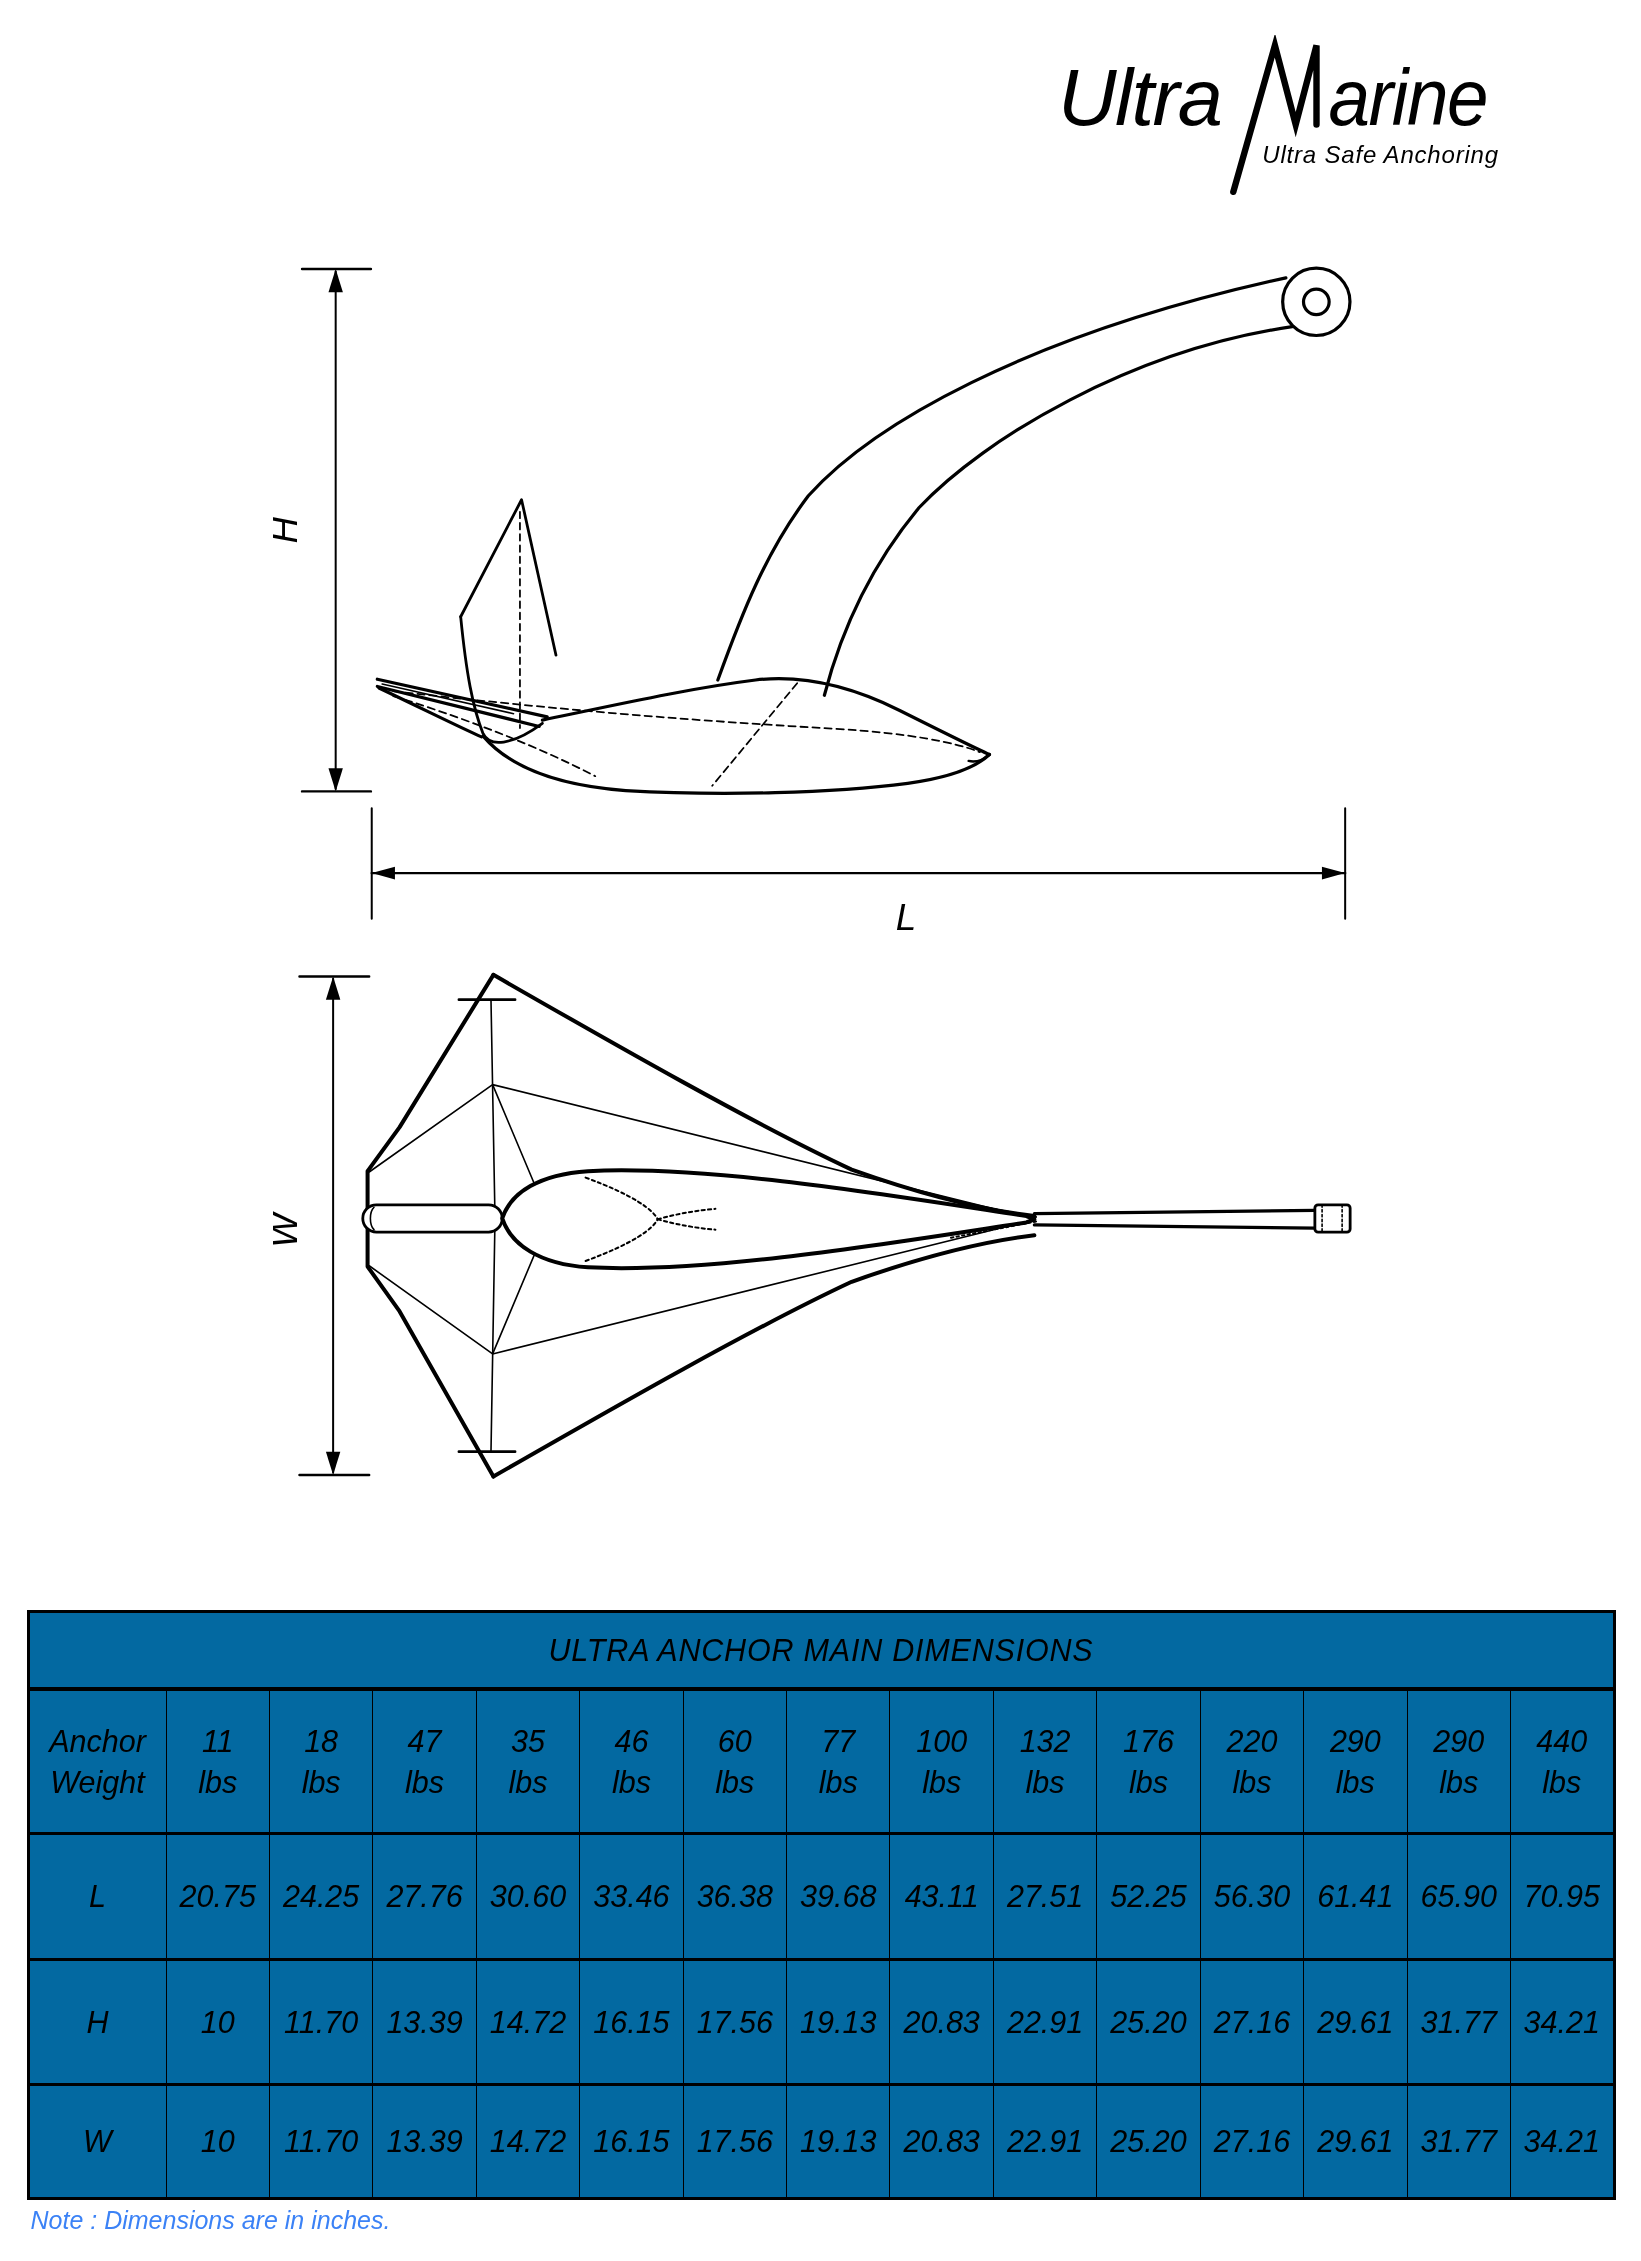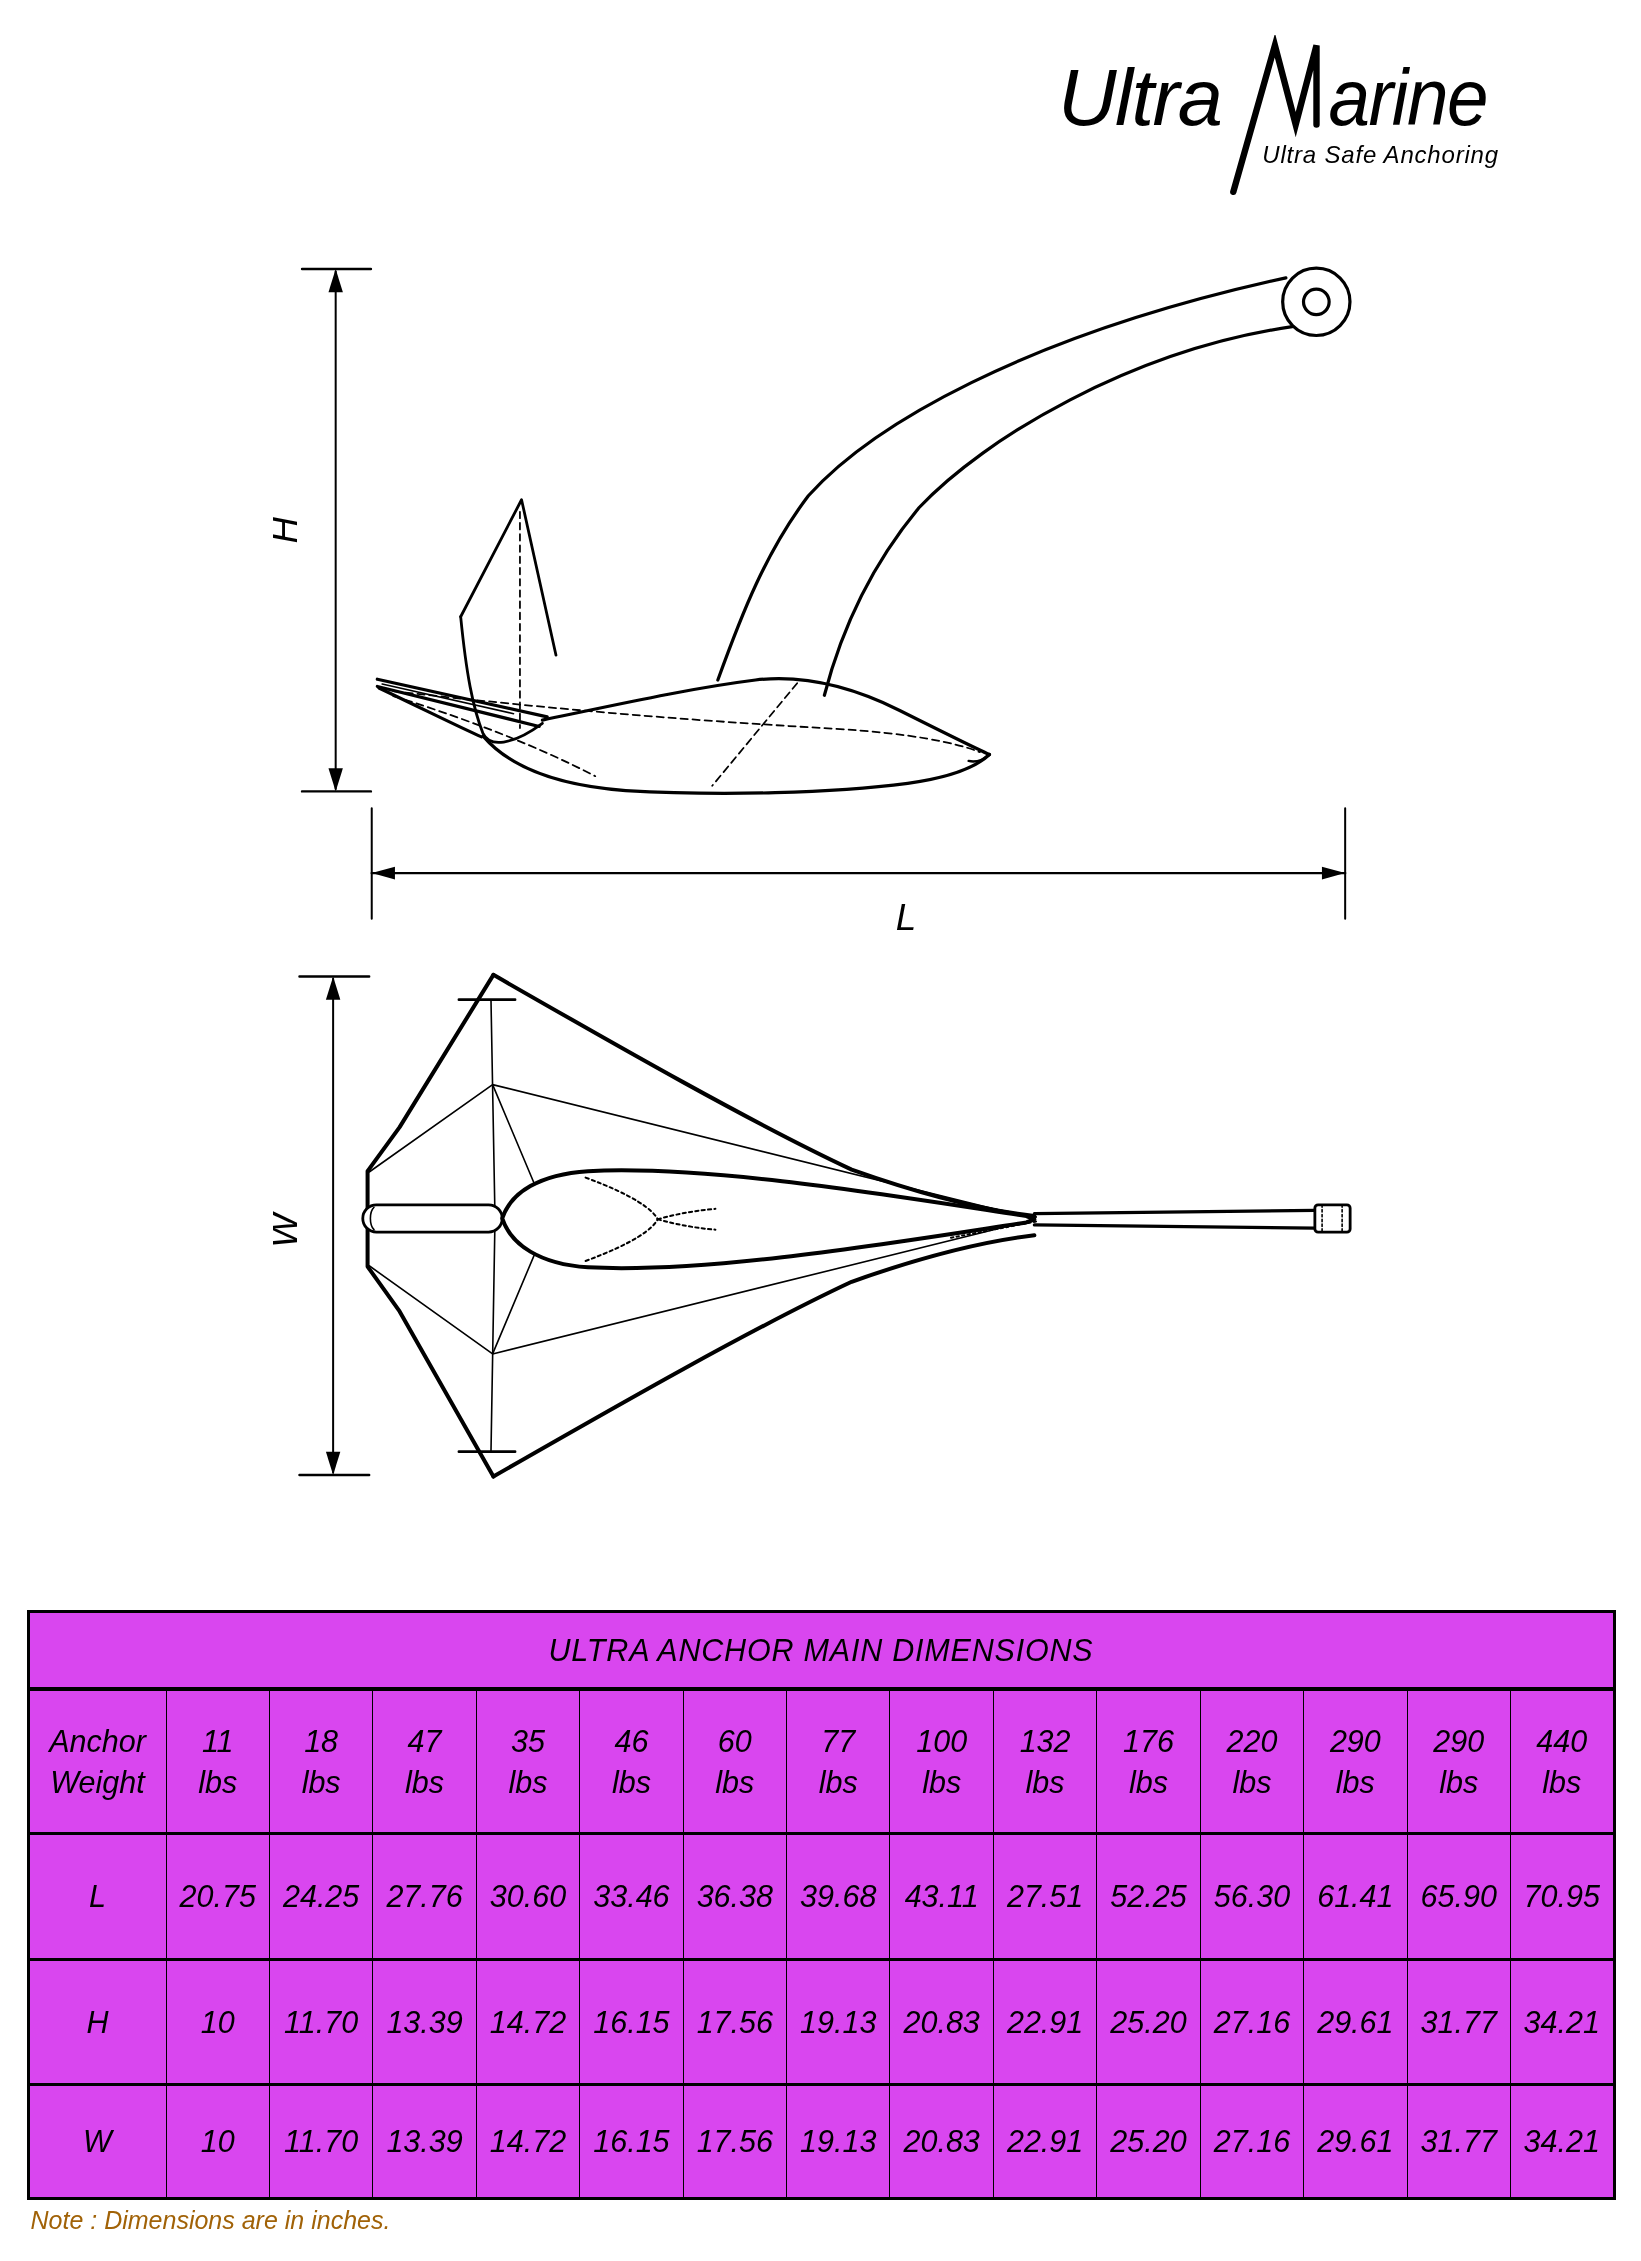"ULTRA ANCHOR MAIN DIMENSIONS" table.dim-table { background: #d946ef -> #0369a1 }
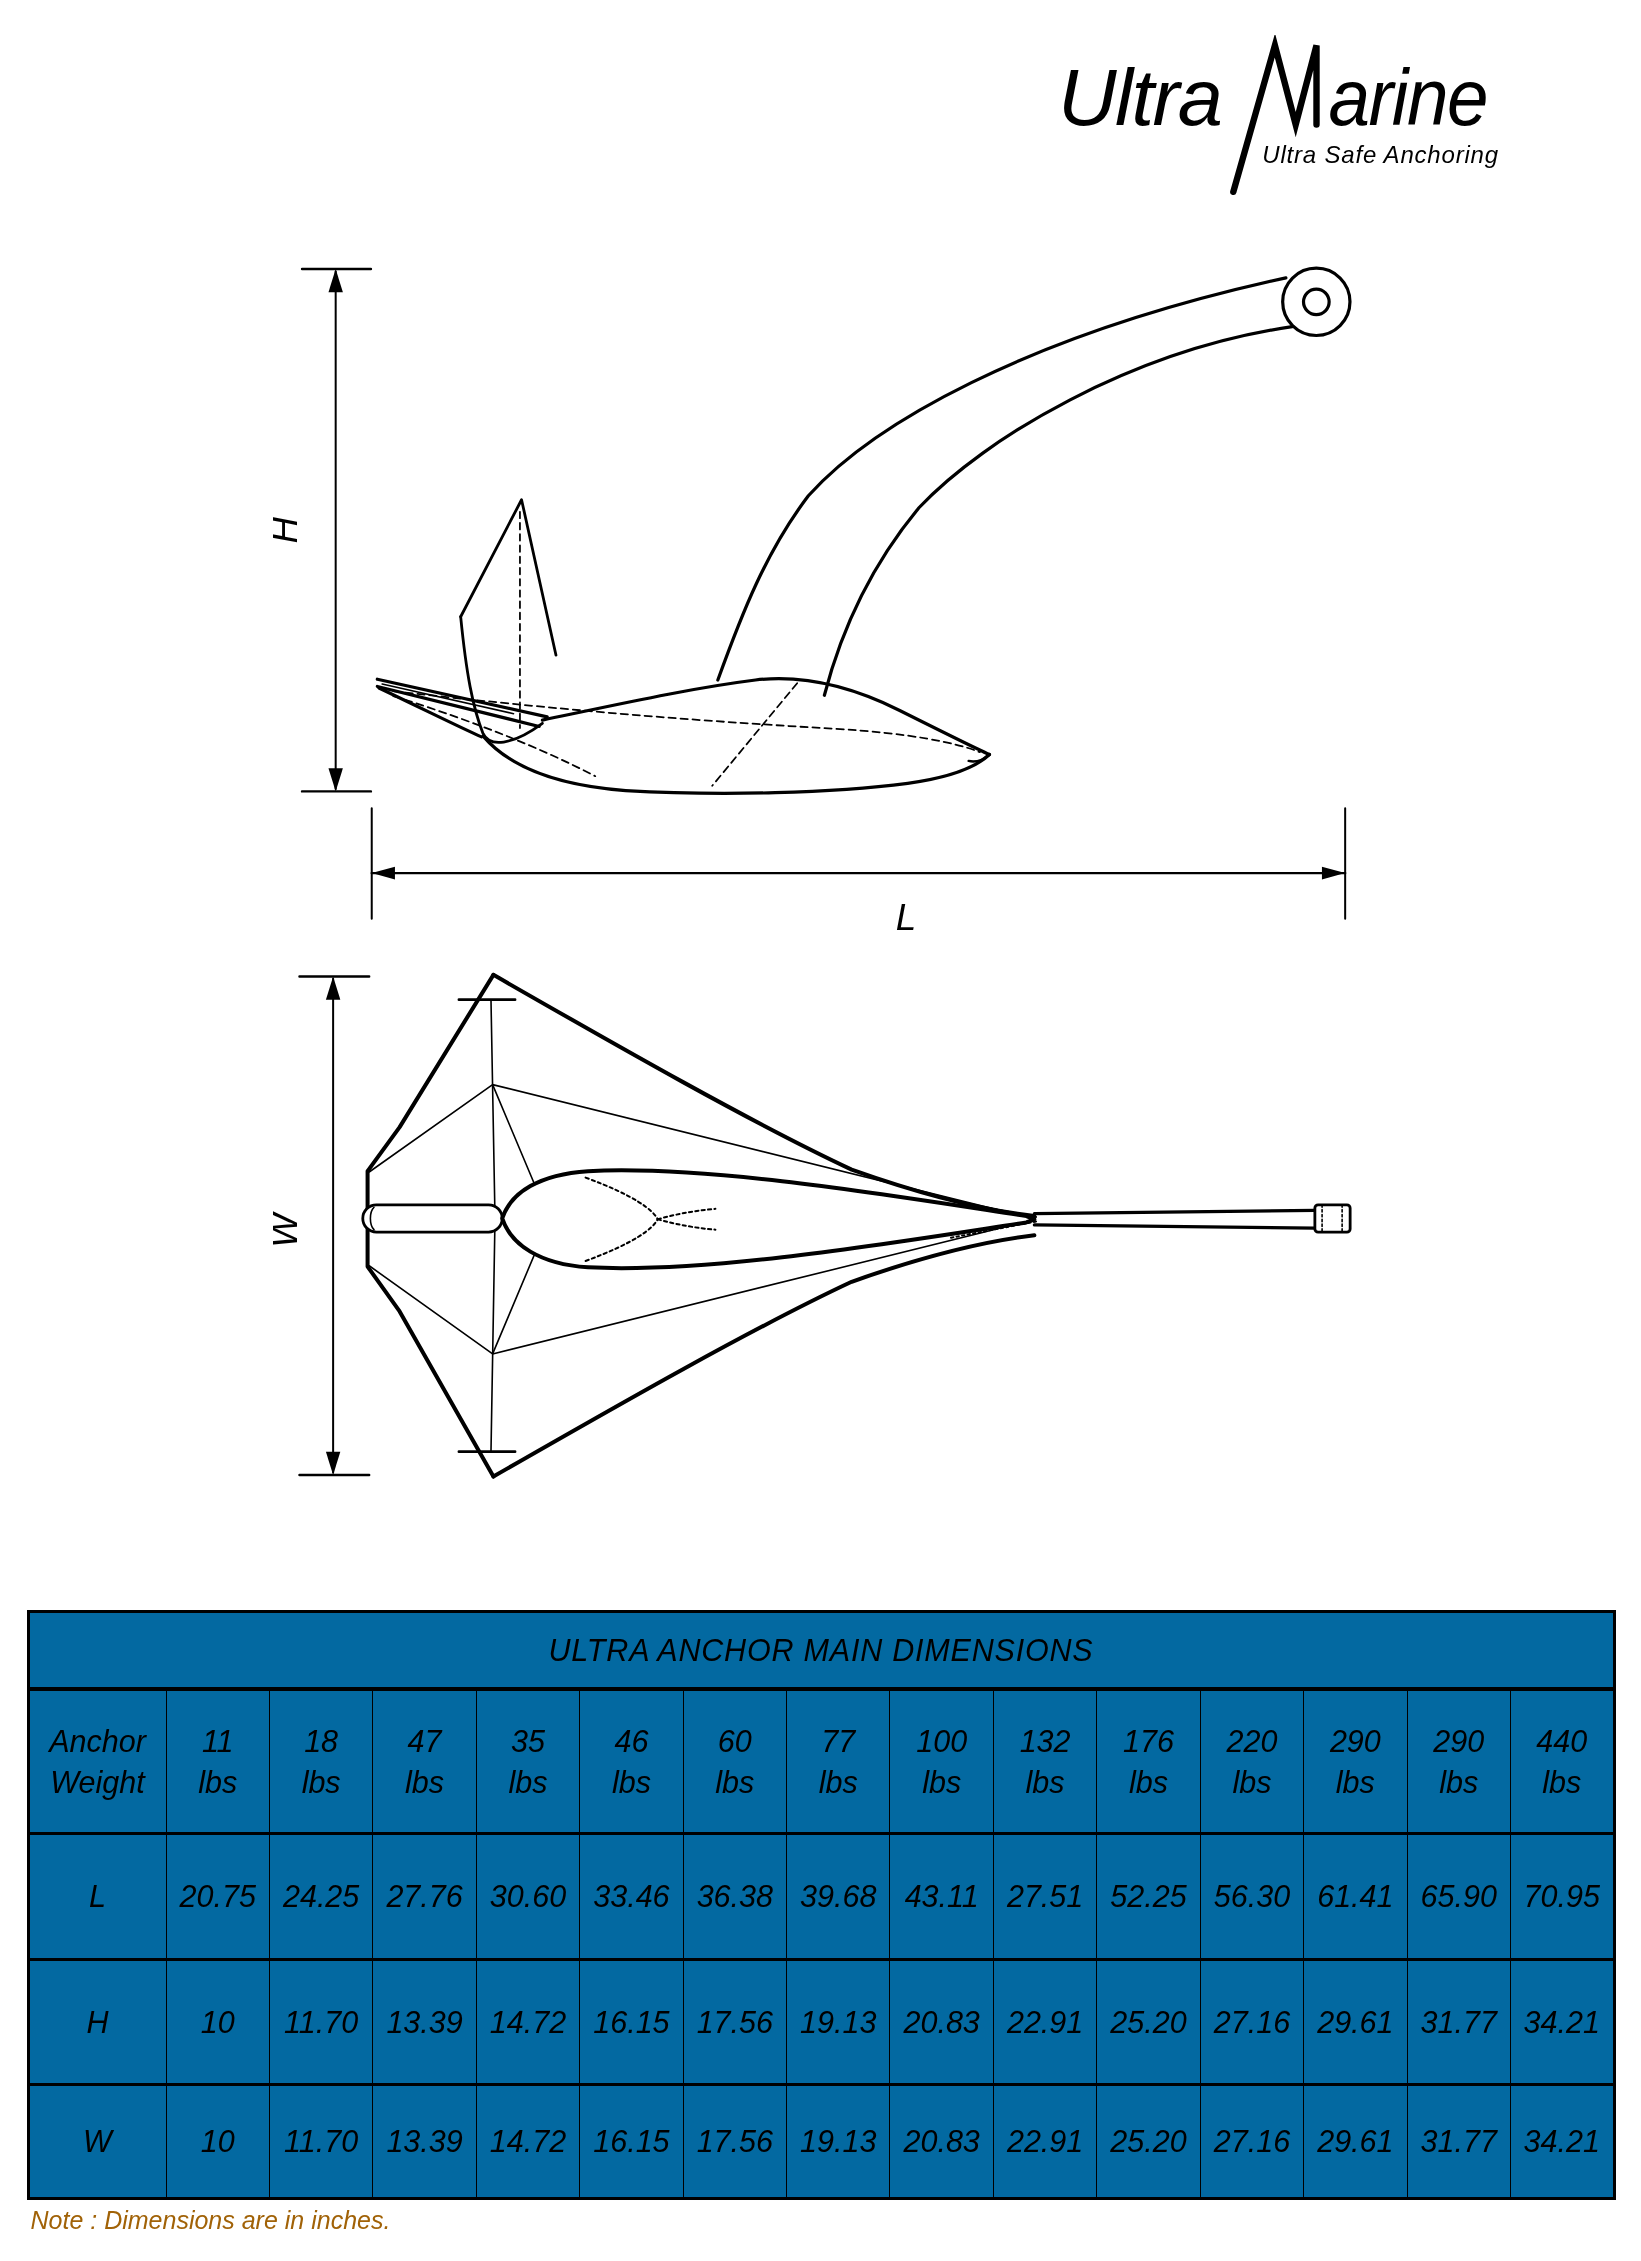"Note : Dimensions are in" .note { color: #a16207 -> #3b82f6 }
